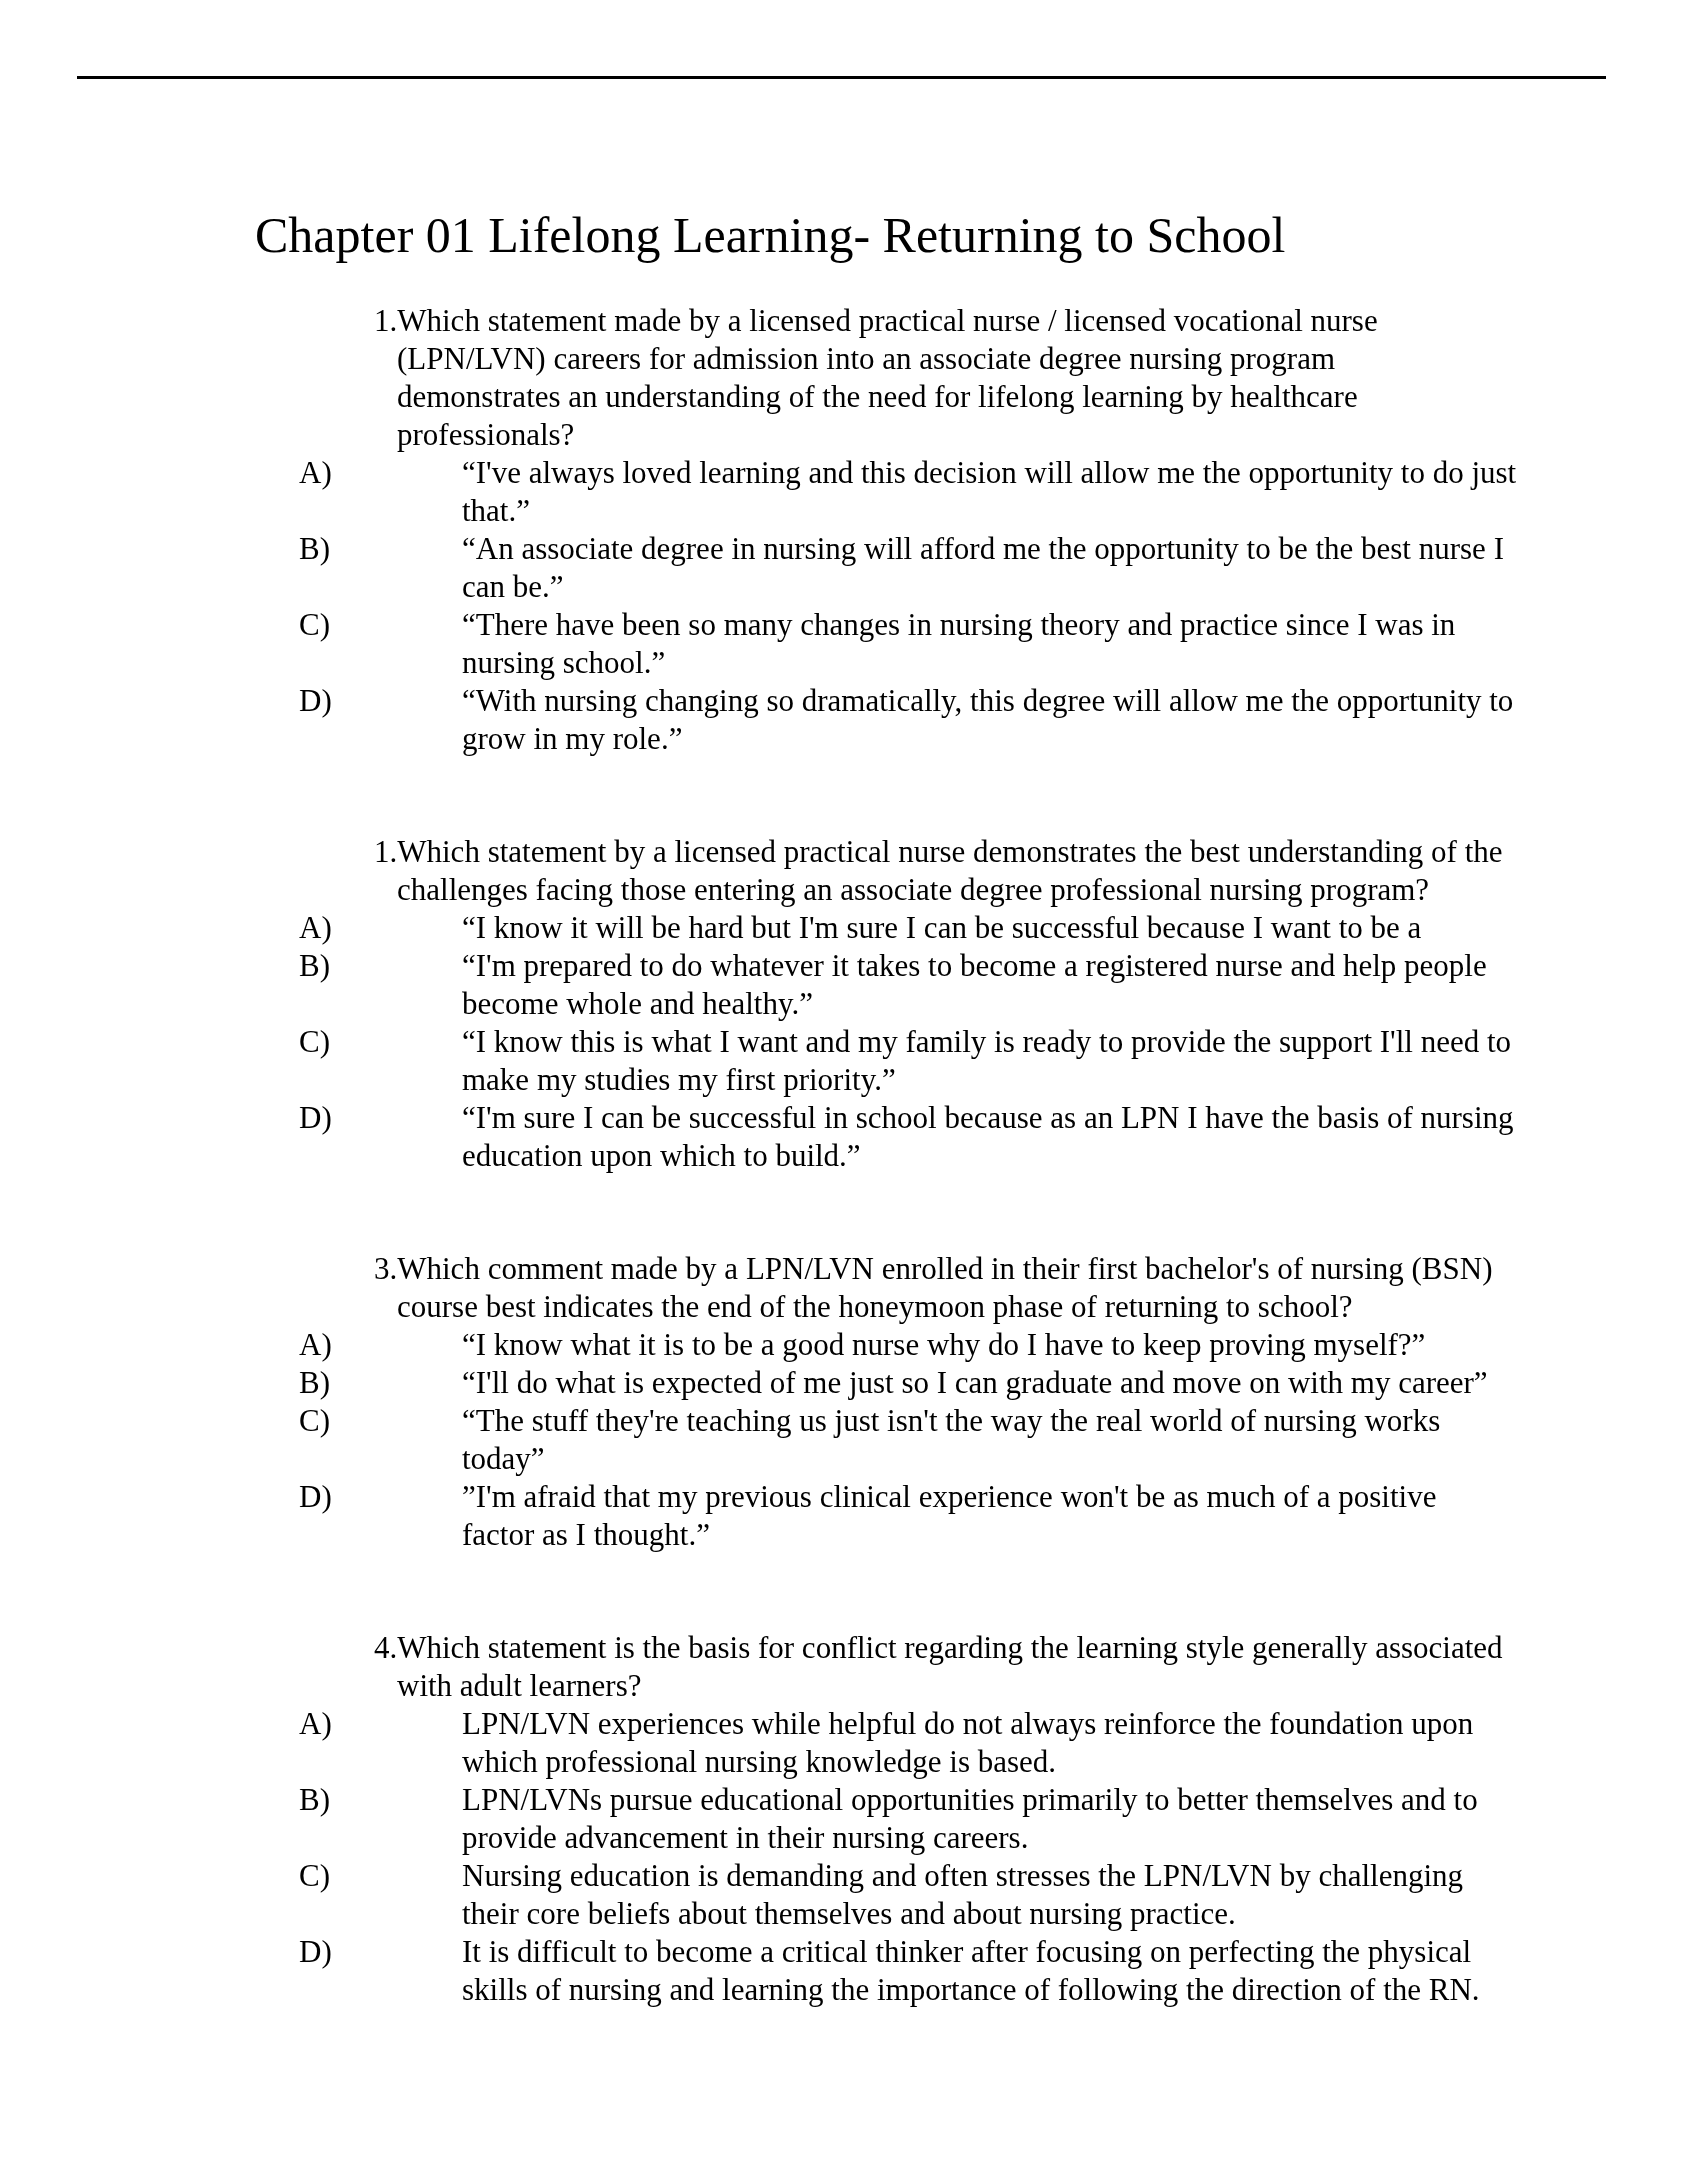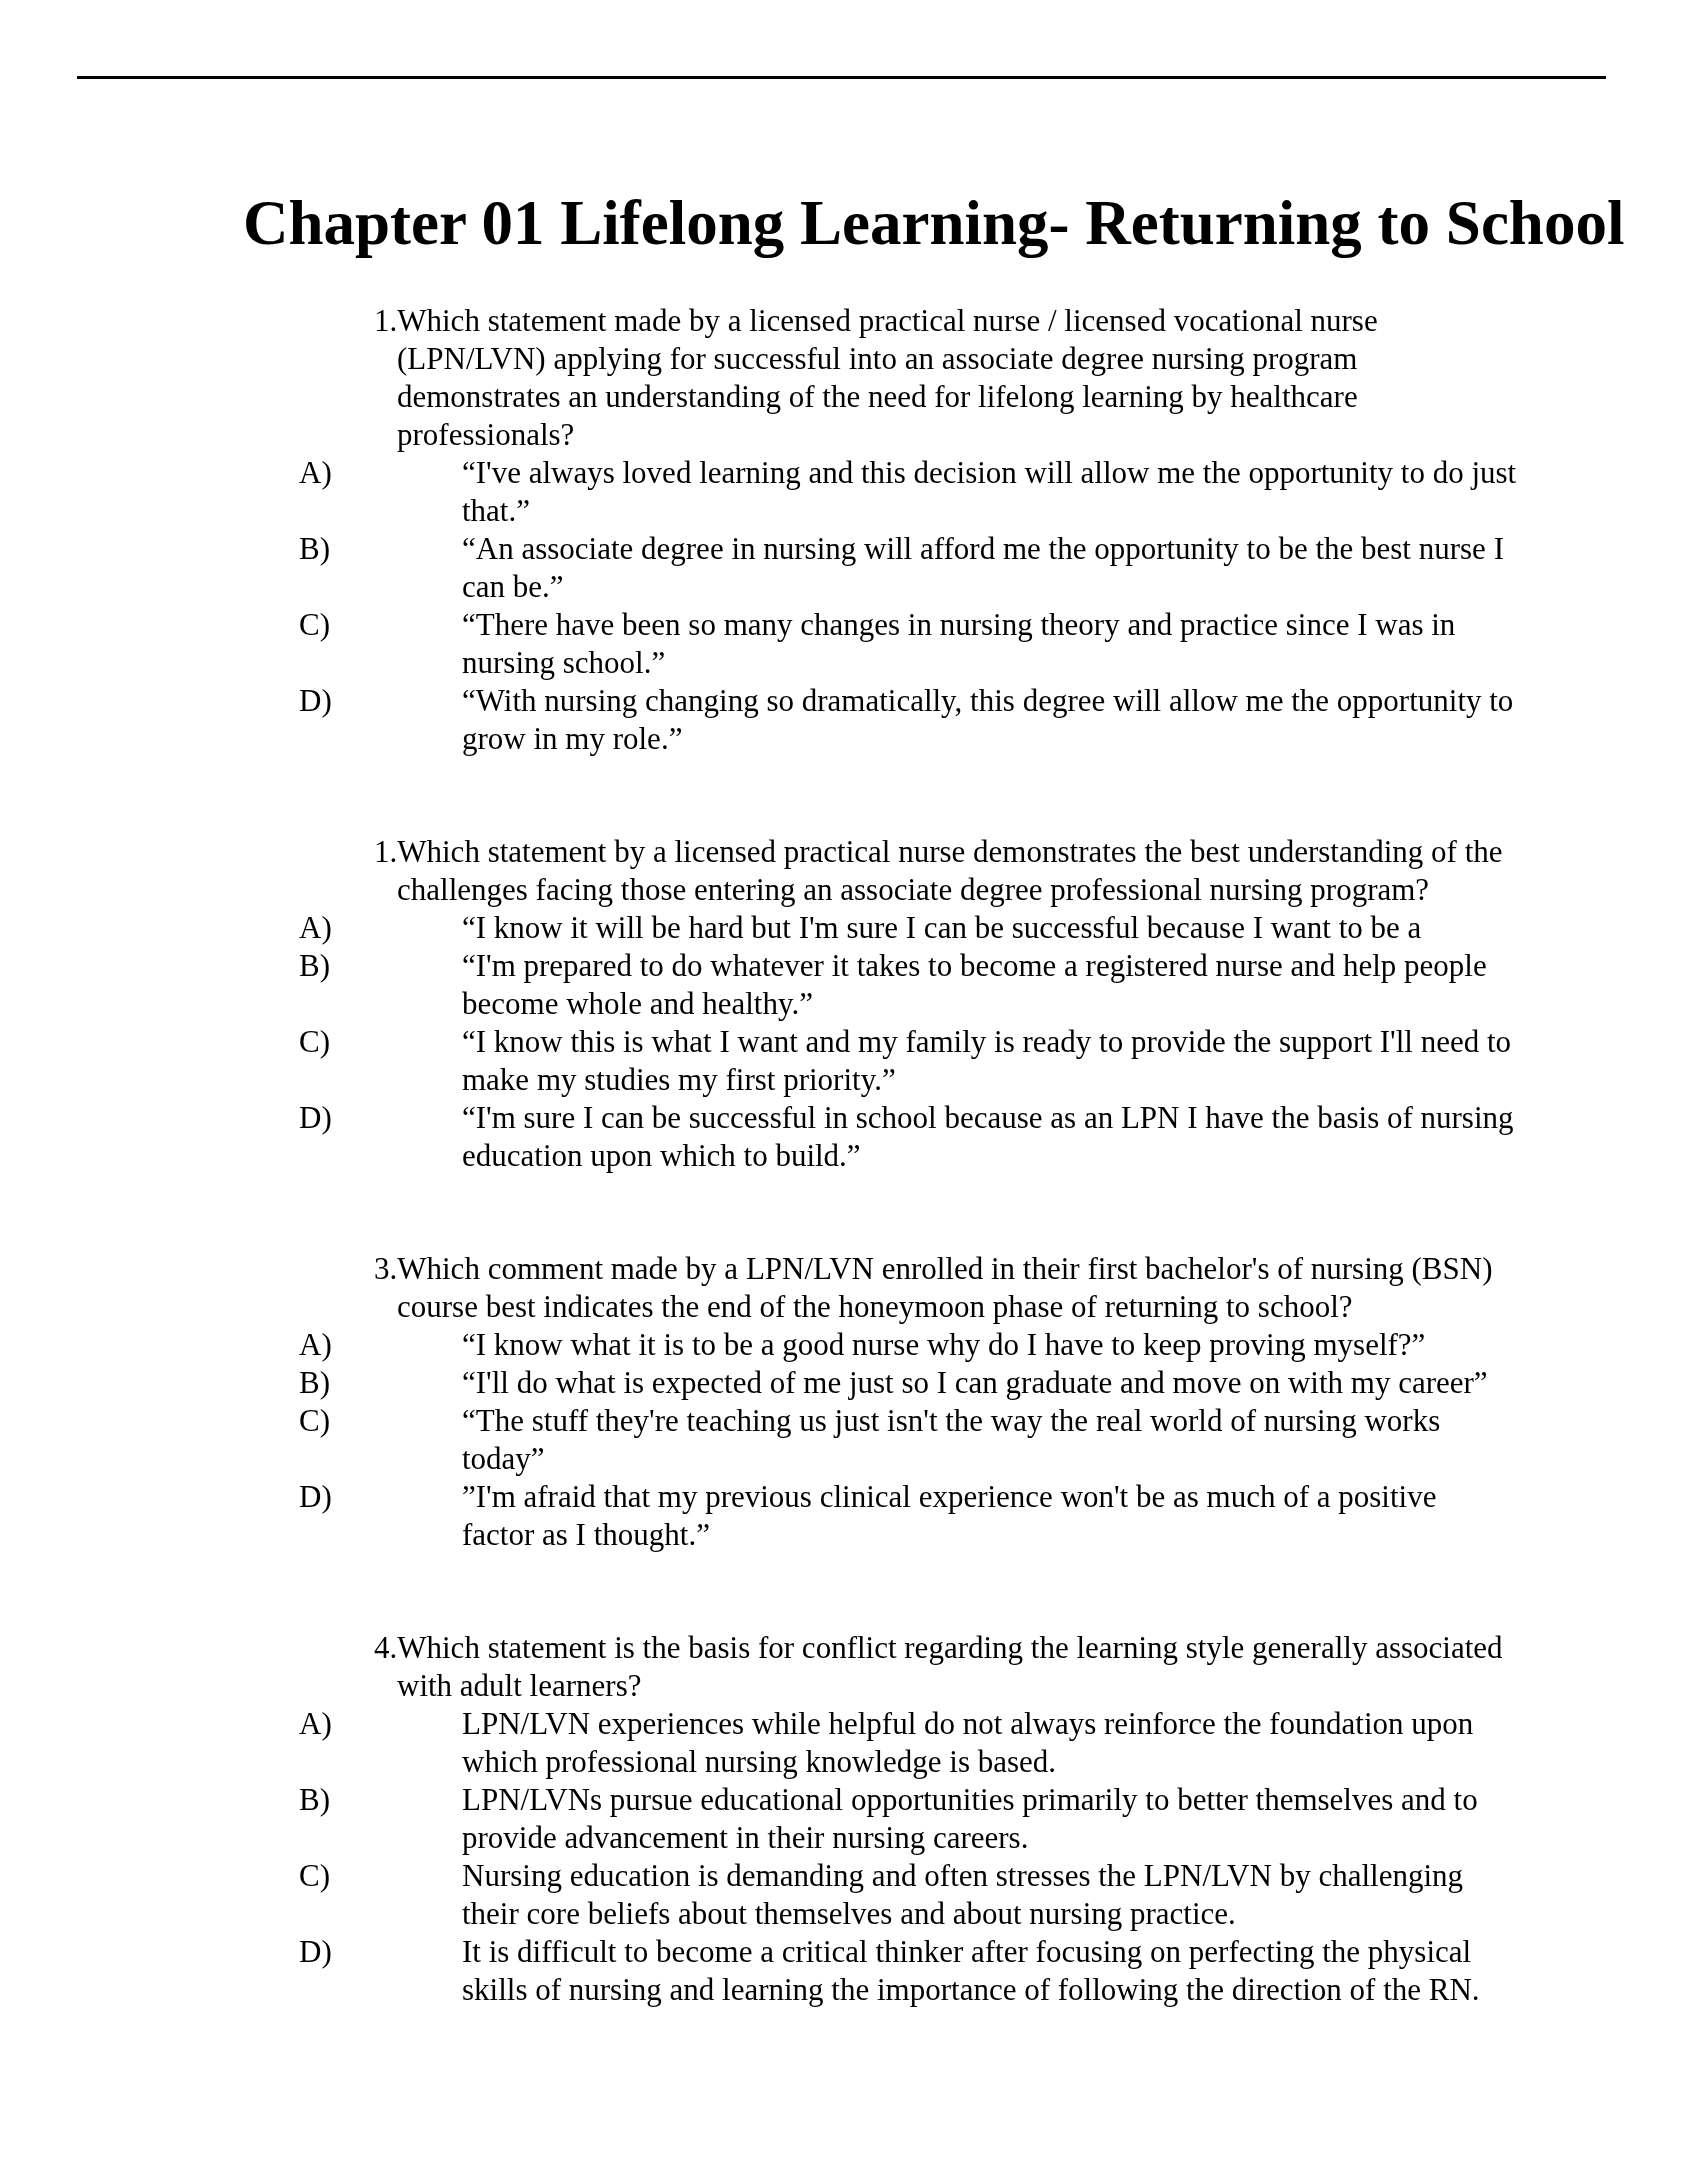"Chapter 01 Lifelong Learning- Returning" .chapter-title { font-size: 63px -> 50px; font-weight: bold -> normal; margin: 4px -> 16px }
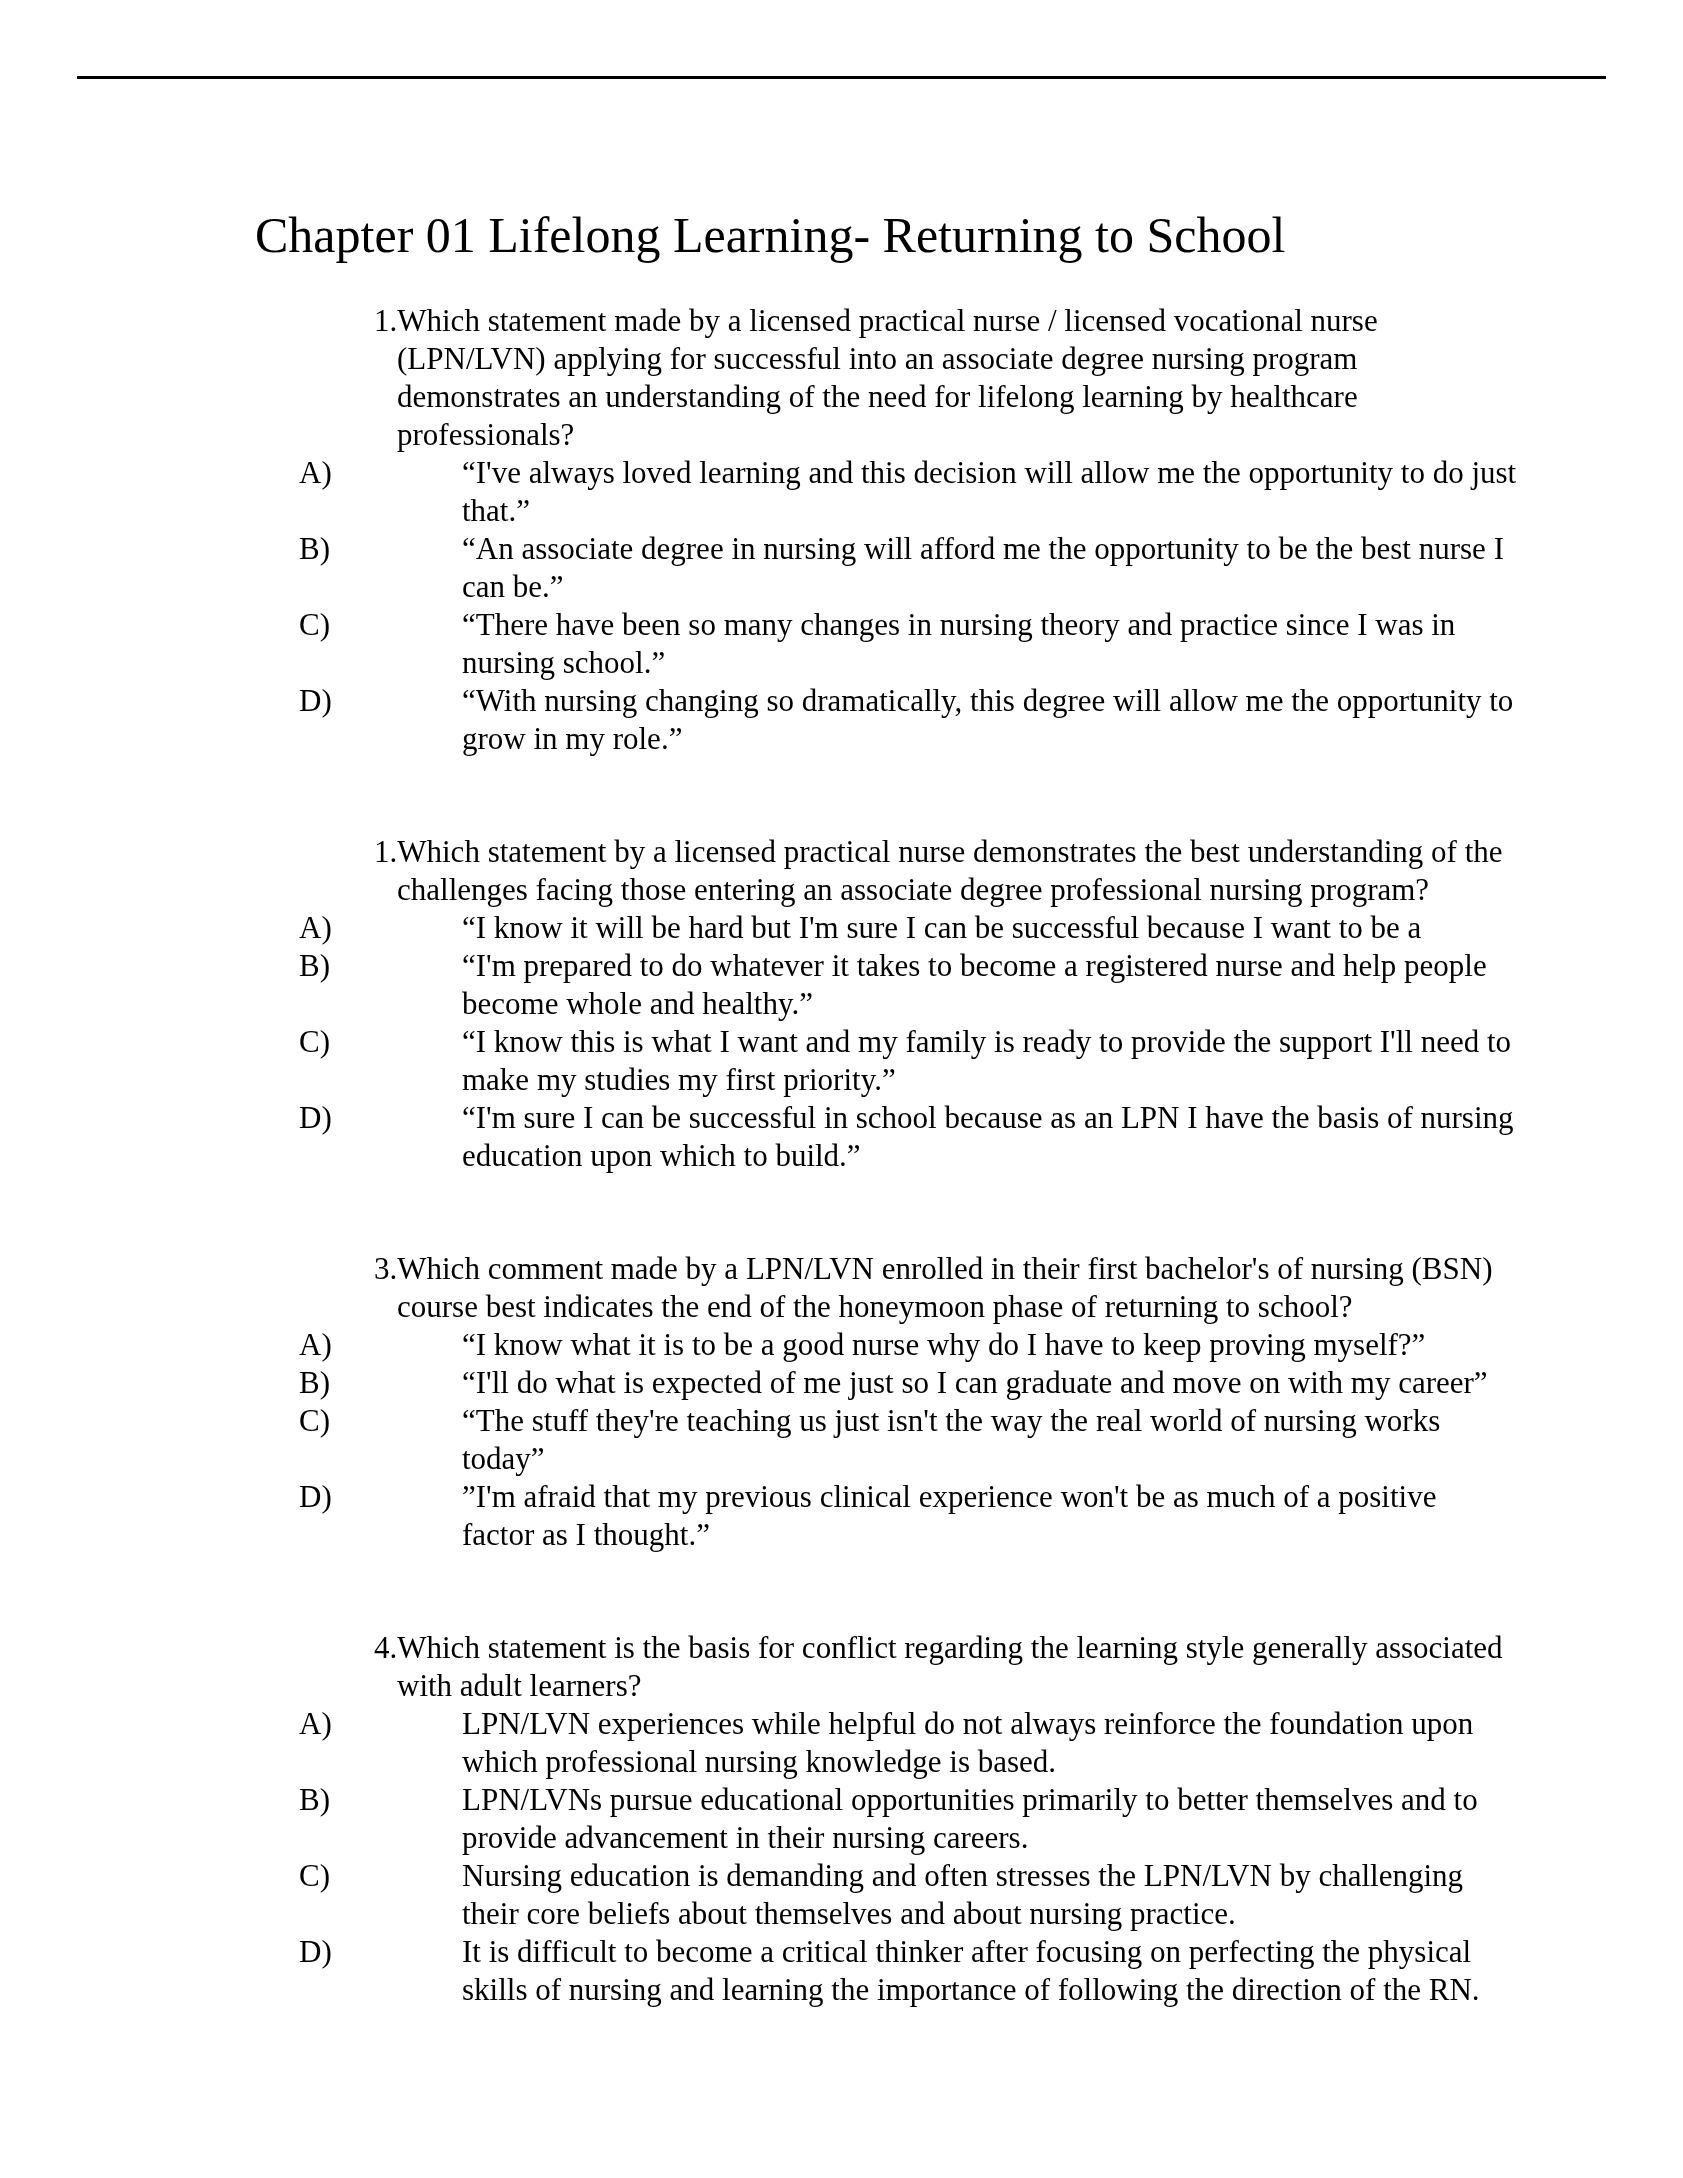"(LPN/LVN) applying for successful into" div.line { text: applying for successful -> careers for admission }
